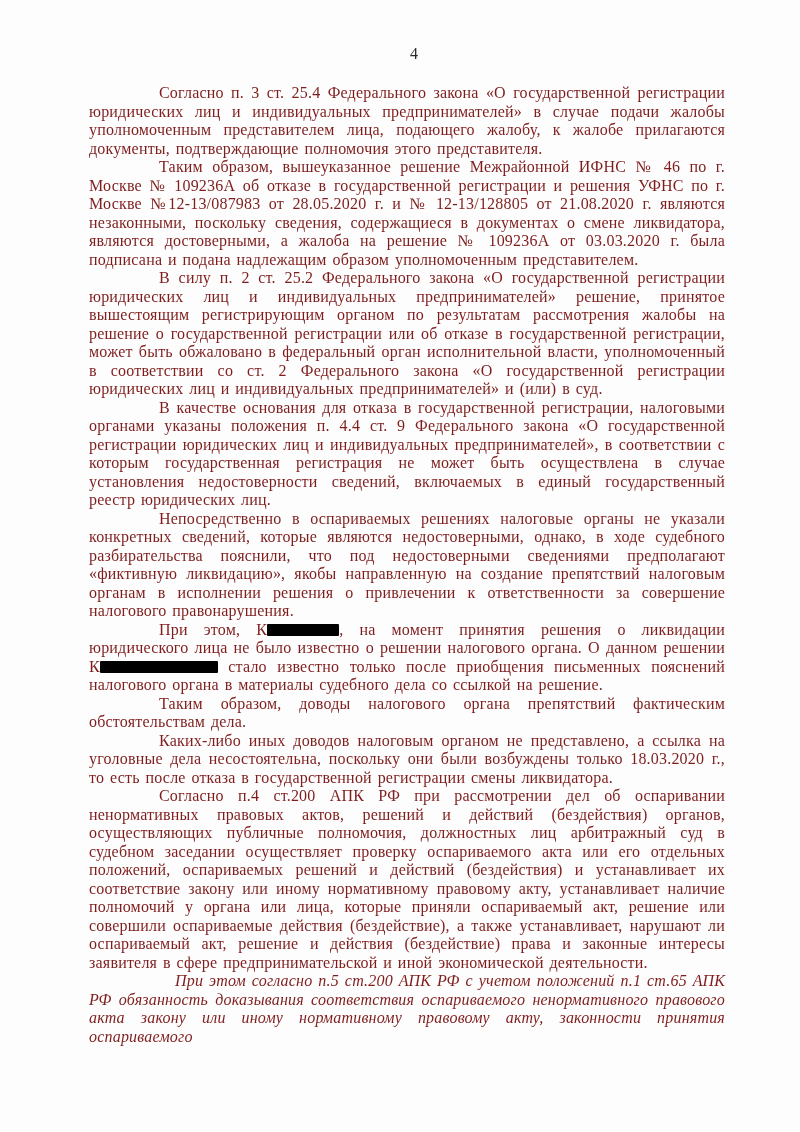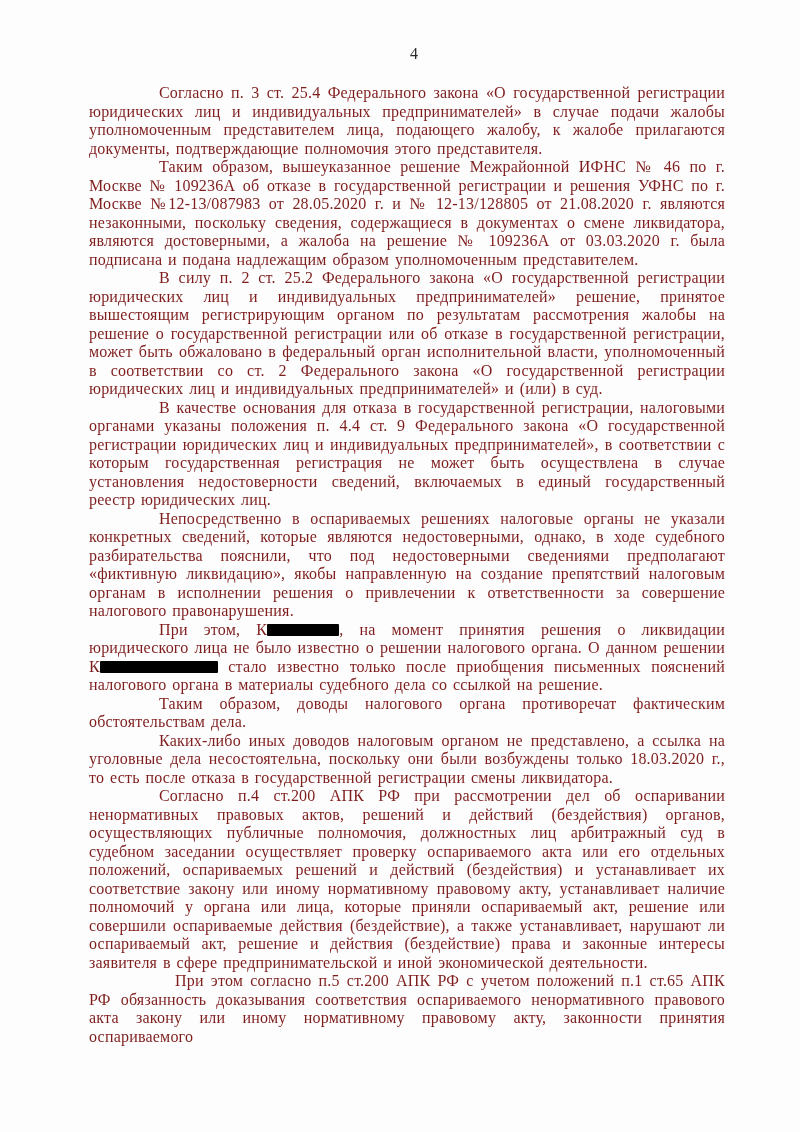"Таким образом, доводы налогового органа" p.para { text: противоречат -> препятствий }
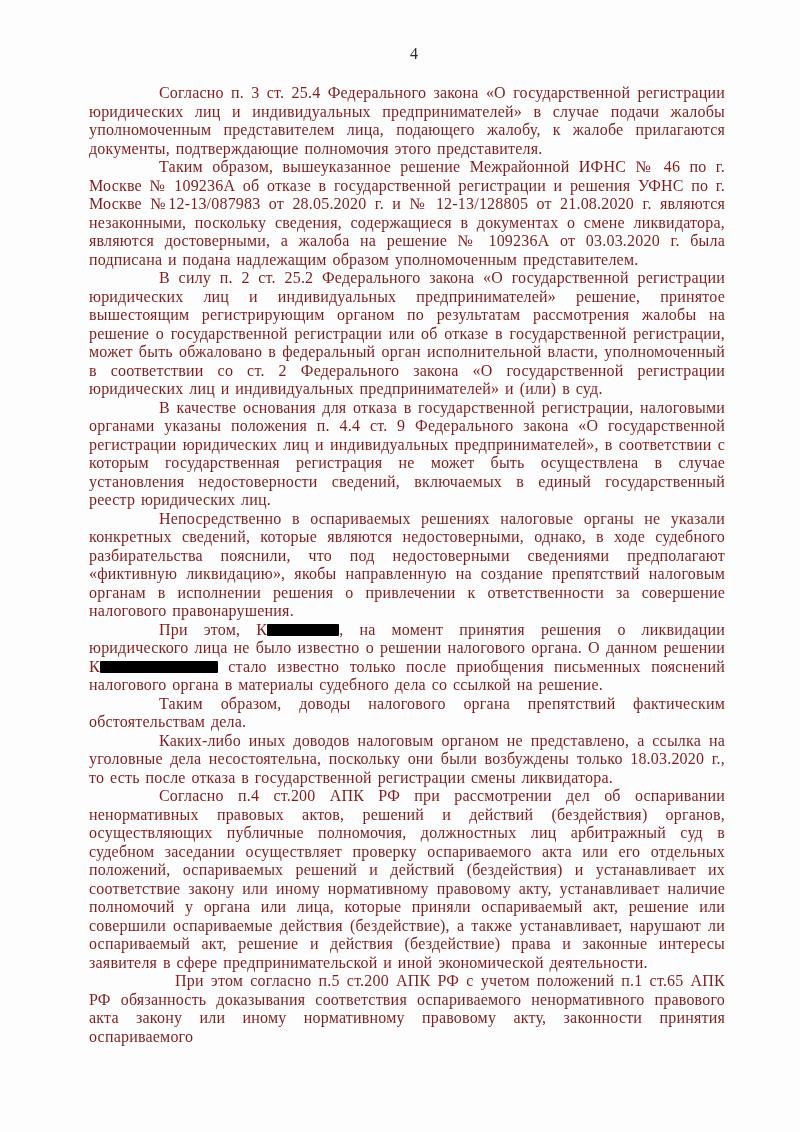"При этом согласно п.5 ст.200" .para.indent-large { font-style: none -> italic }
